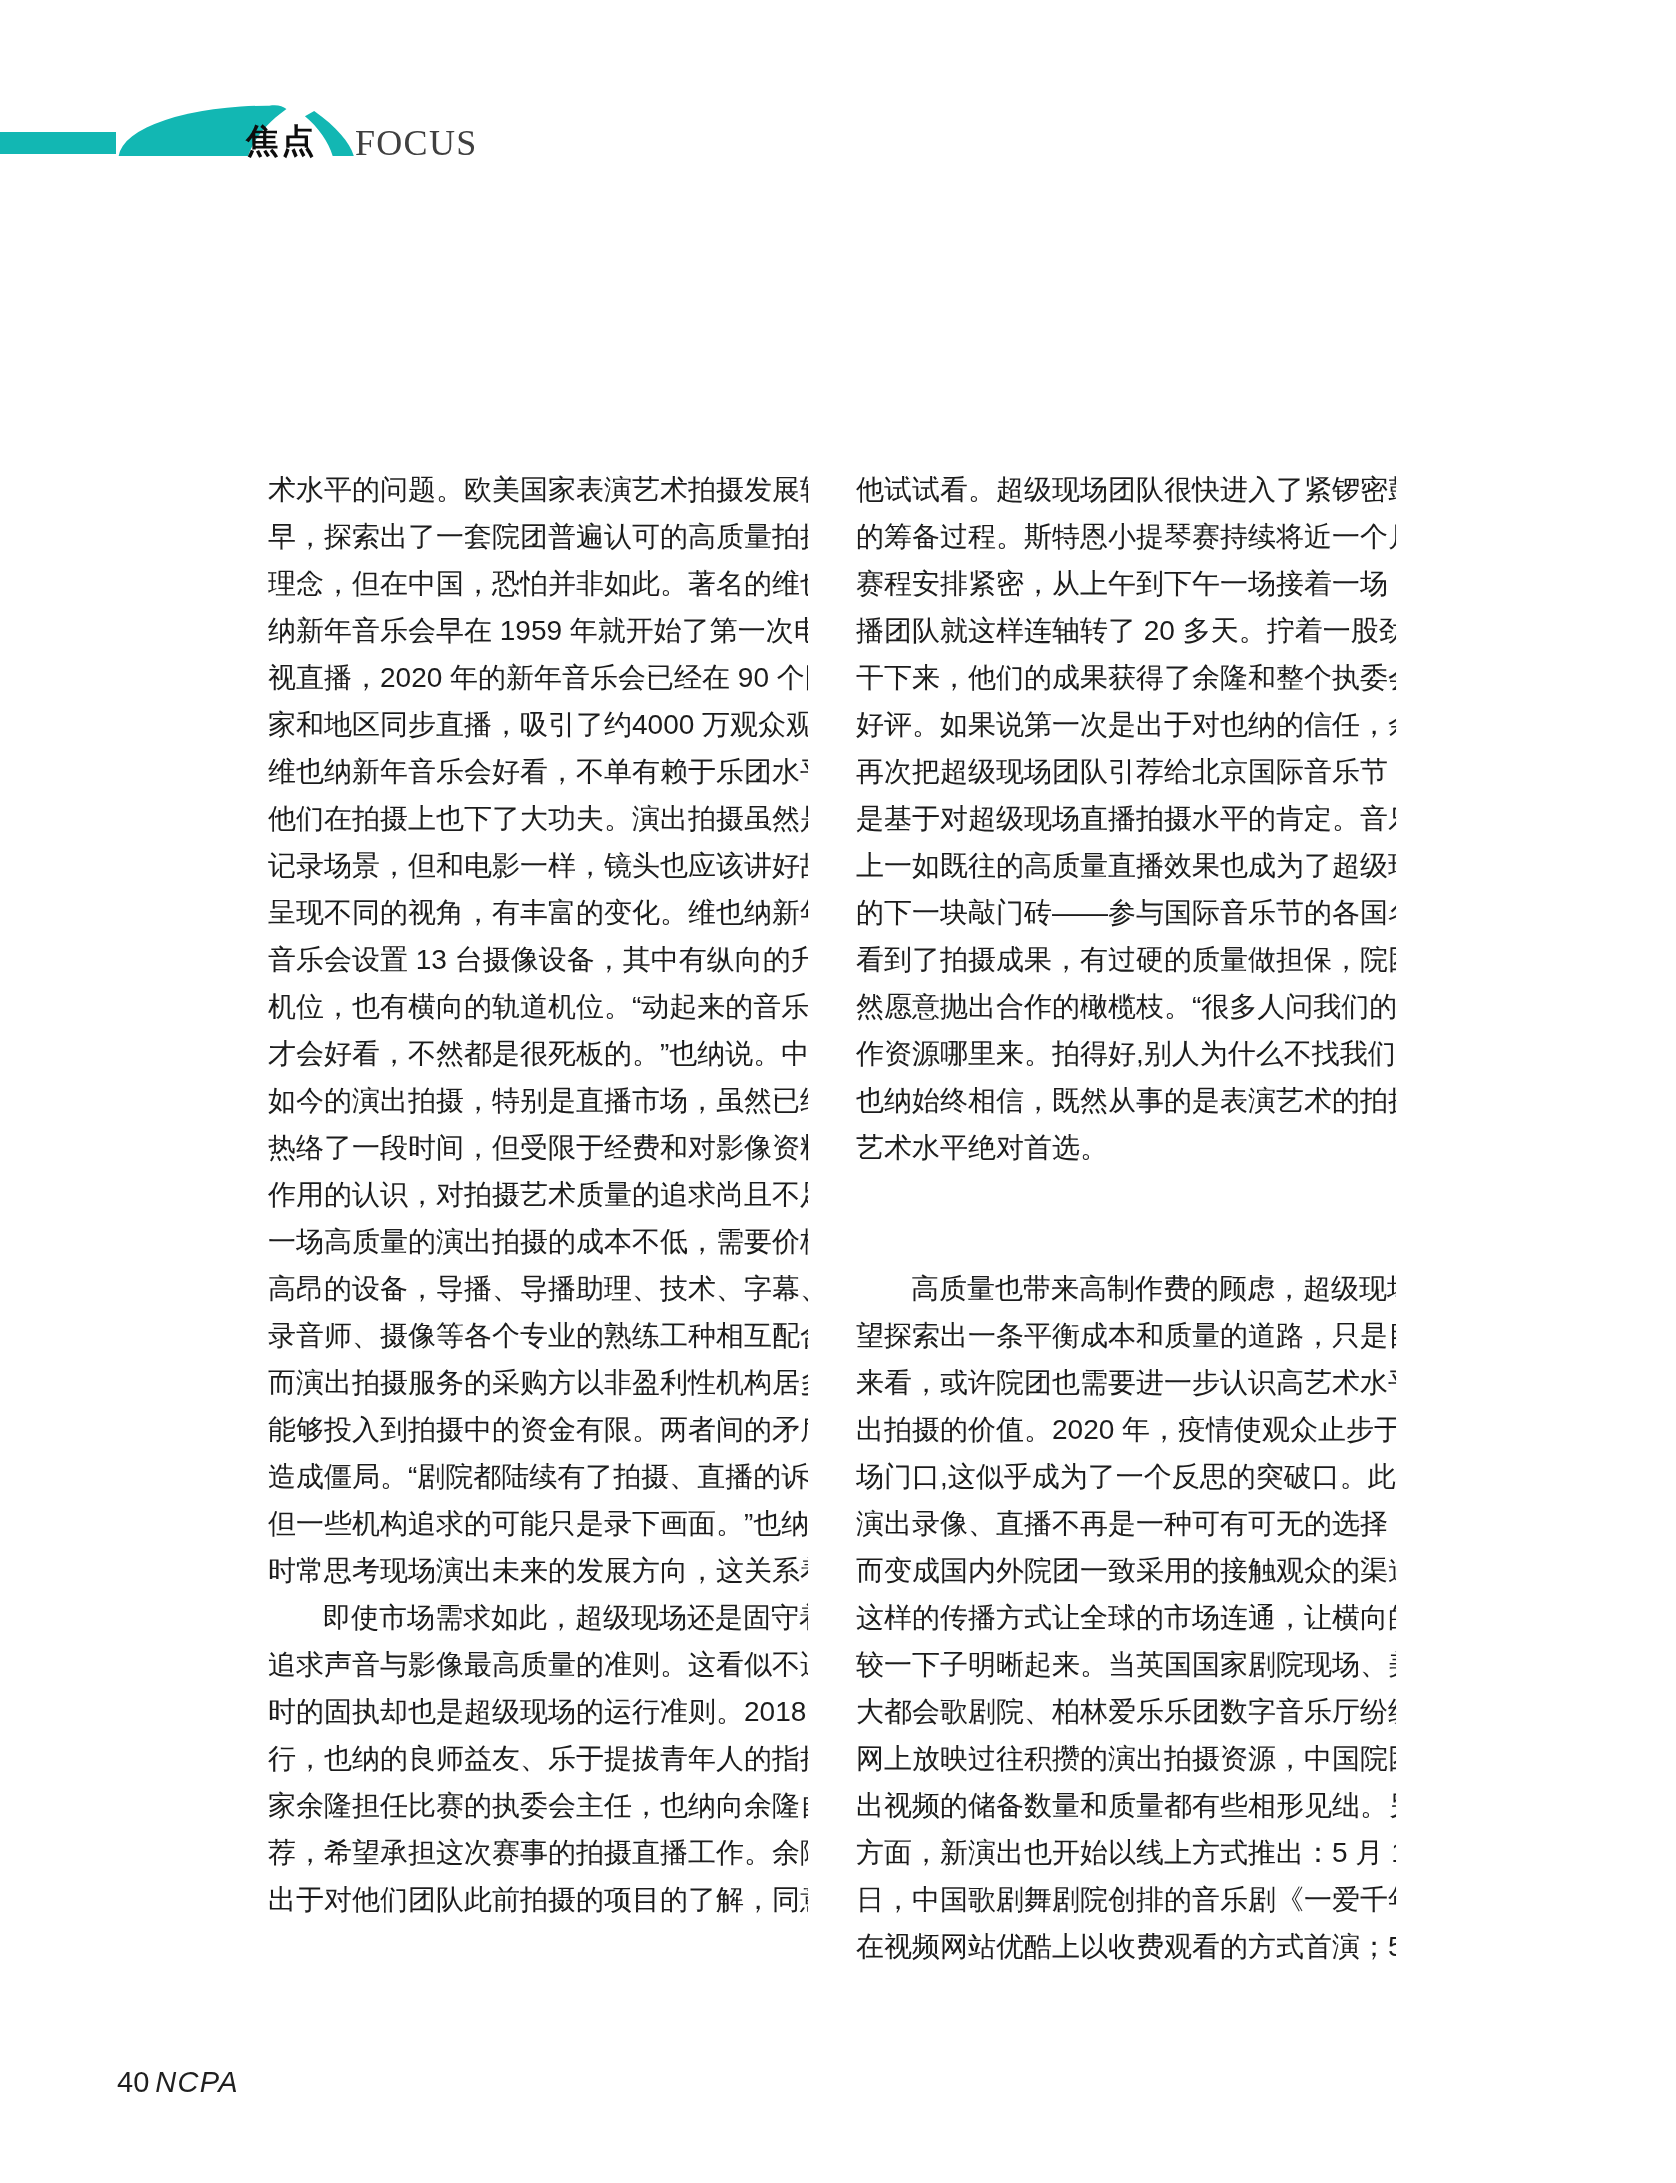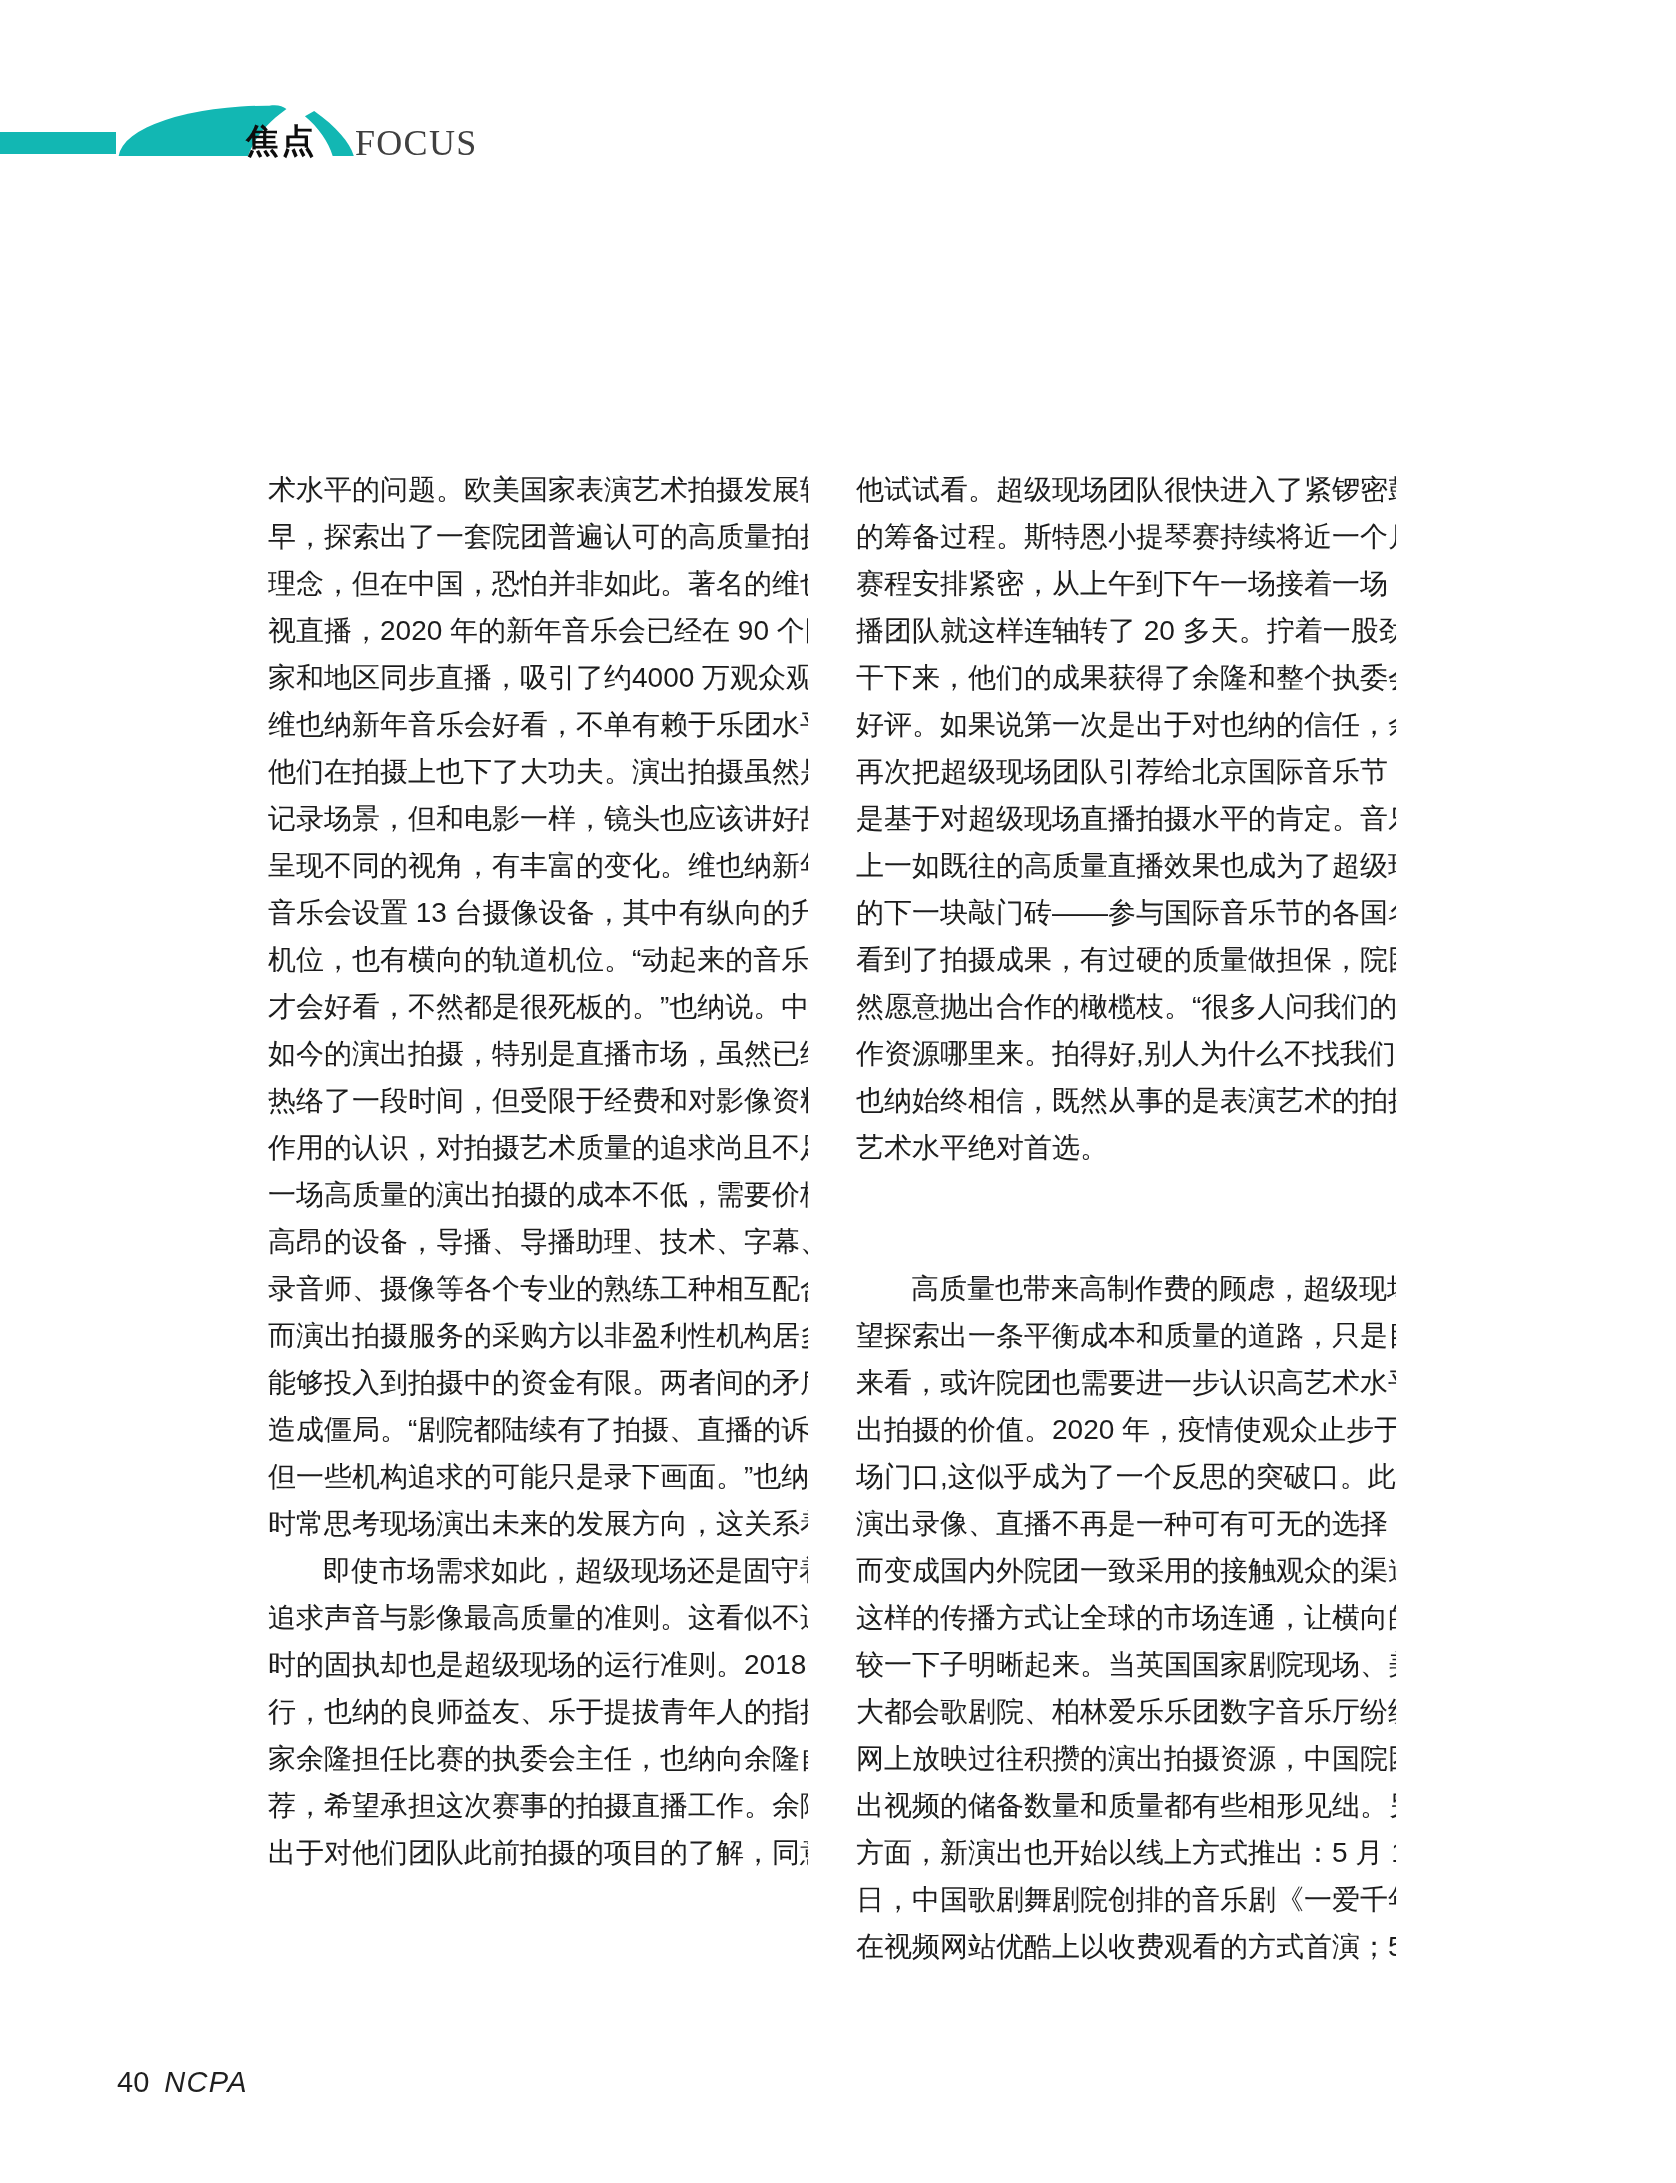"纳新年音乐会早在 1959 年就开始了第一次电" div.tl { html: none -> <div>纳新年音乐会早在 1959 年就开始了第一次电</div> }
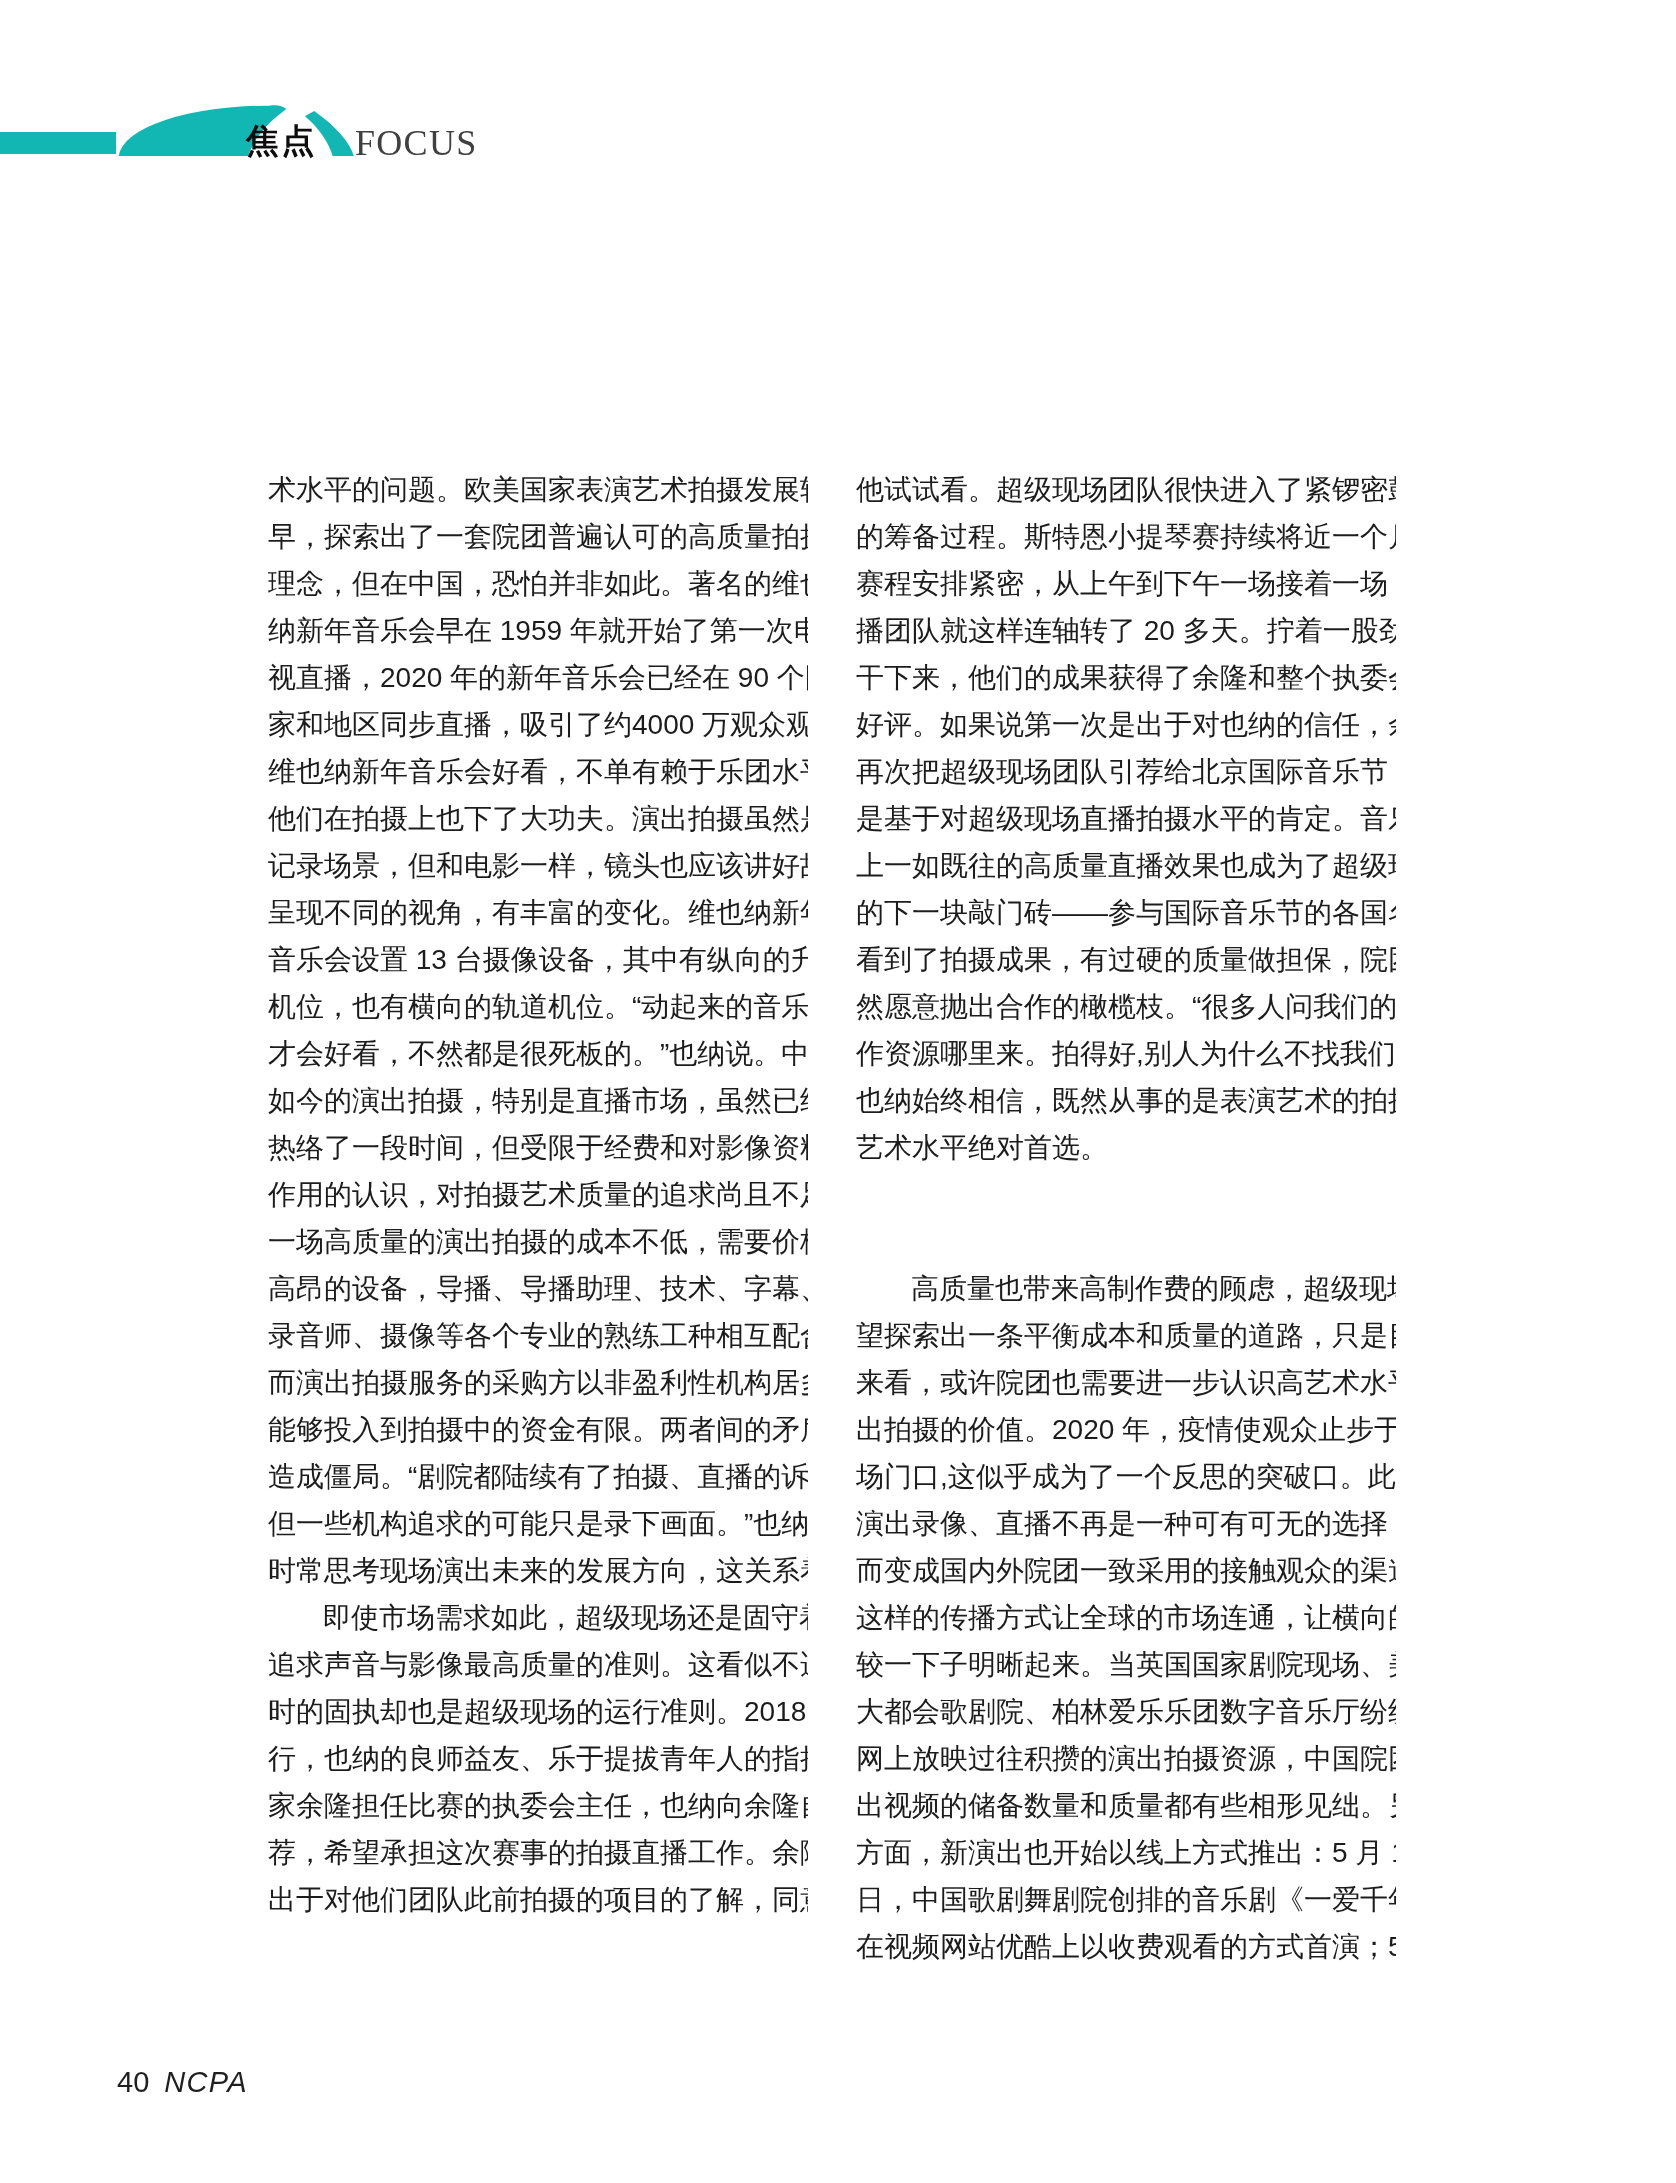"40" .footer { gap: 15px -> 6px }
